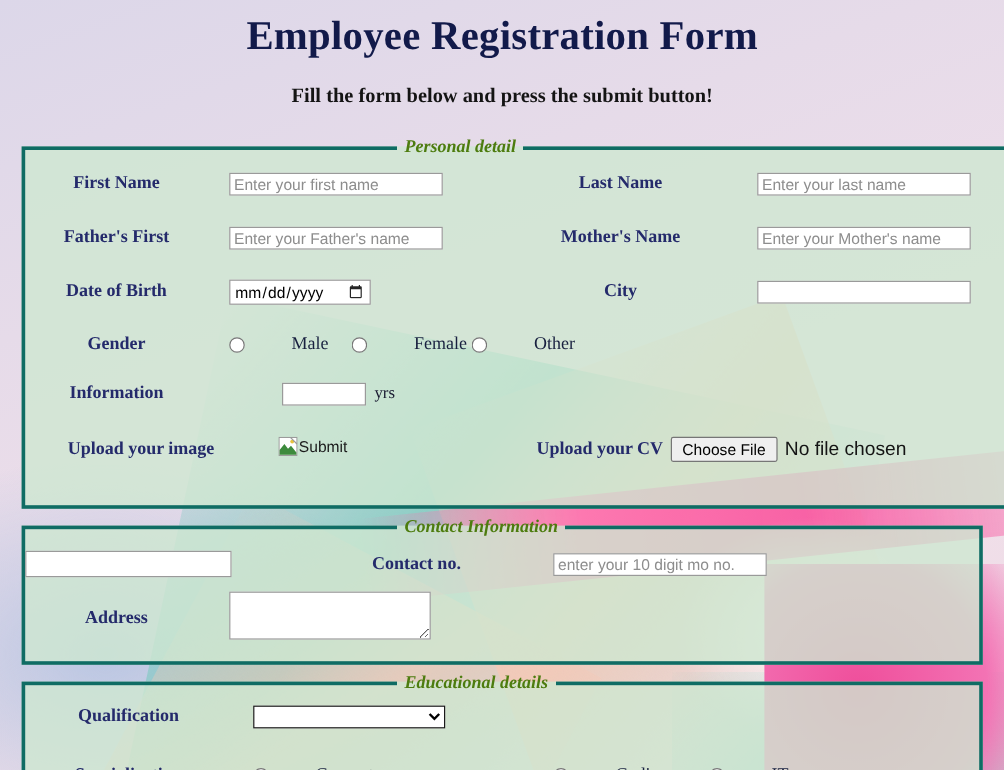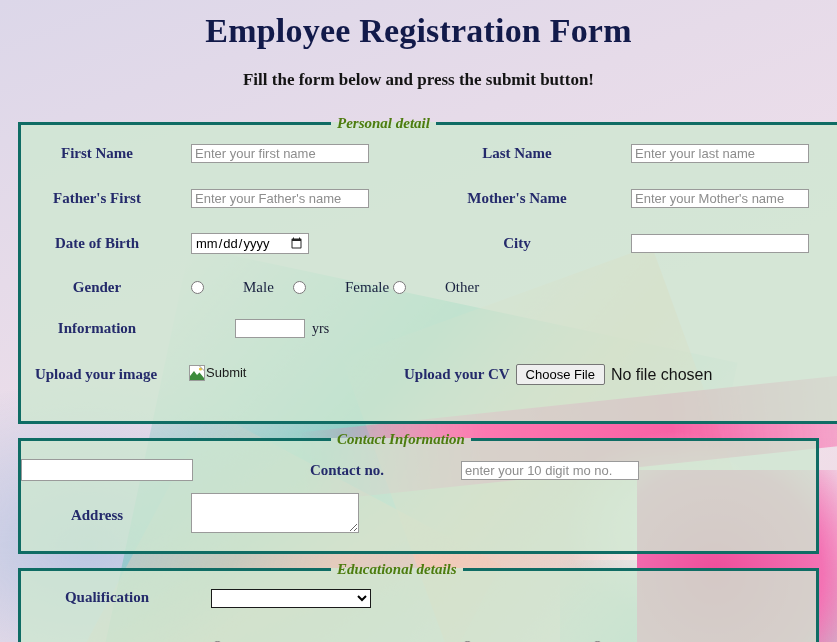"Upload your image" div.cell-label { width: 168px -> 211px }
